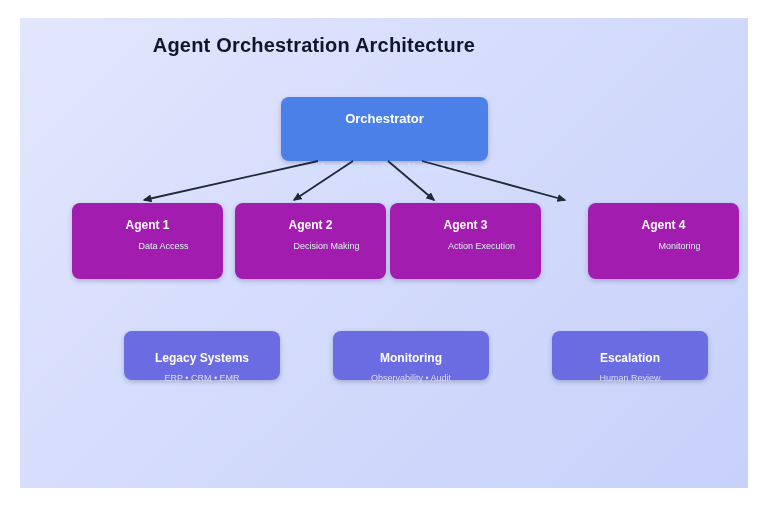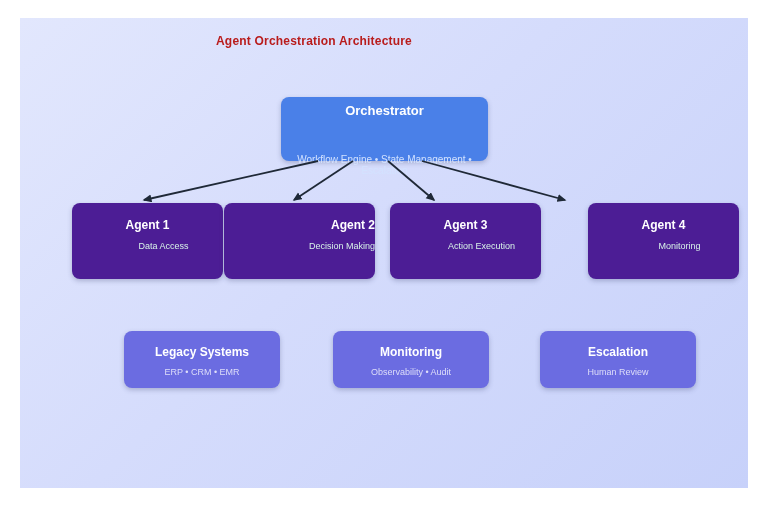"Agent Orchestration Architecture" .diagram-title { color: #b91c1c -> #0f172a; font-size: 12px -> 20px }
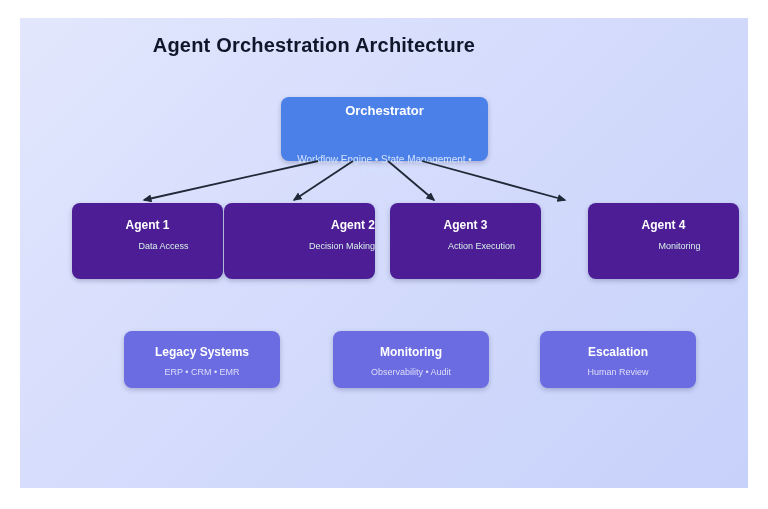"Orchestrator" .orchestrator { padding-top: 6px -> 14px }
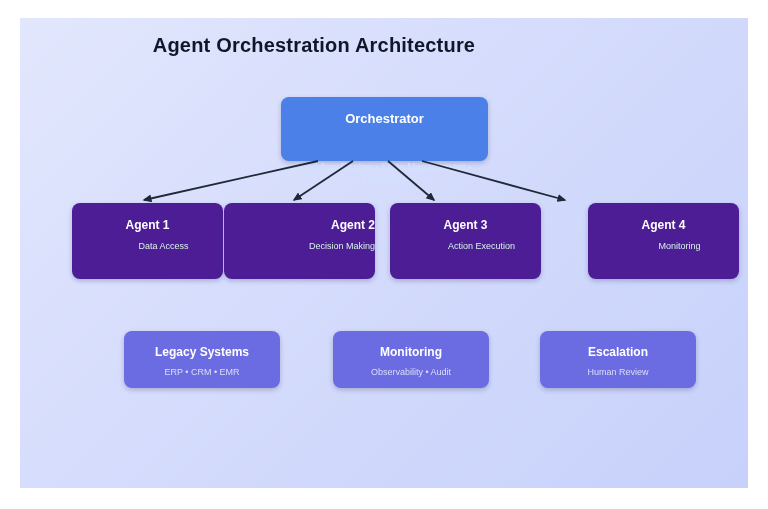"Agent 1" .agent { background: #4c1d95 -> #a21caf }
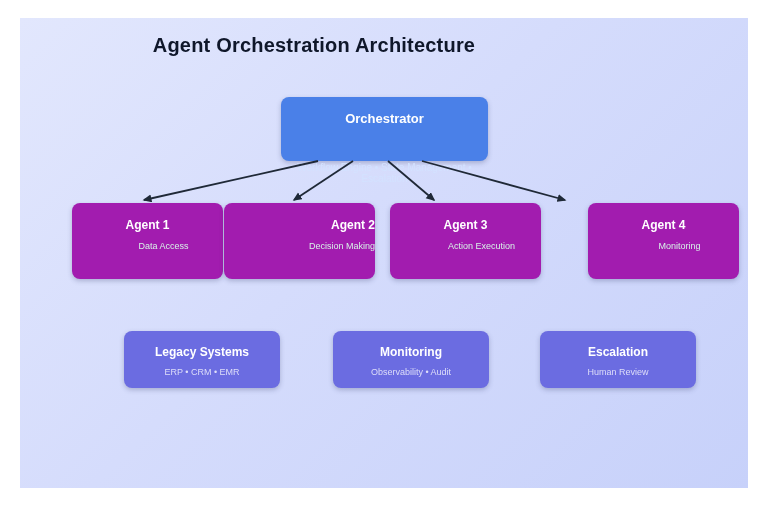"Agent 2" .agent-2 { left: 224px -> 235px; text-align: right -> none }
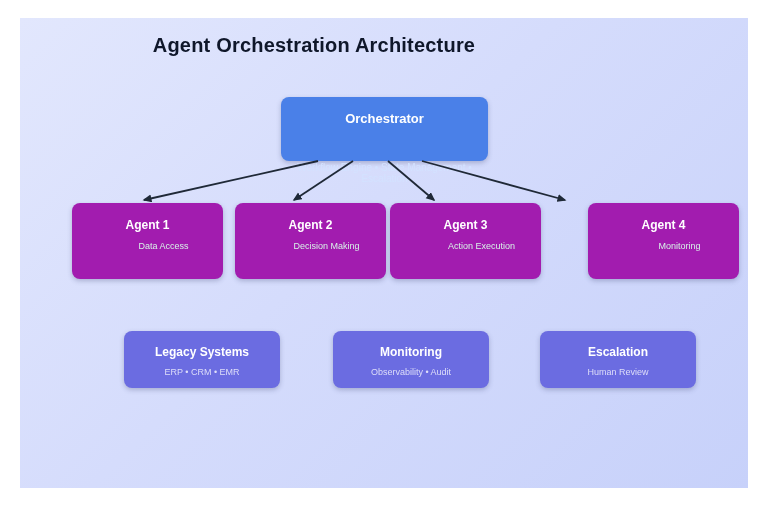"Legacy Systems" .system { height: 57px -> 49px; padding-top: 14px -> 20px }
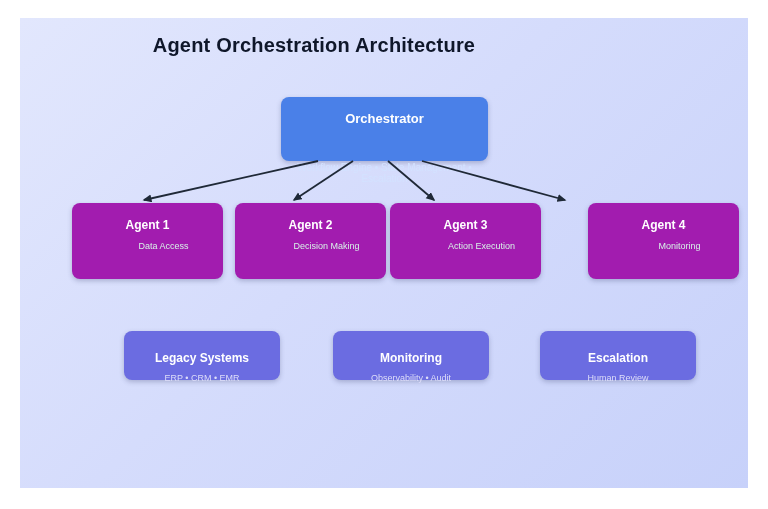"Escalation" .system-3 { left: 540px -> 552px }
